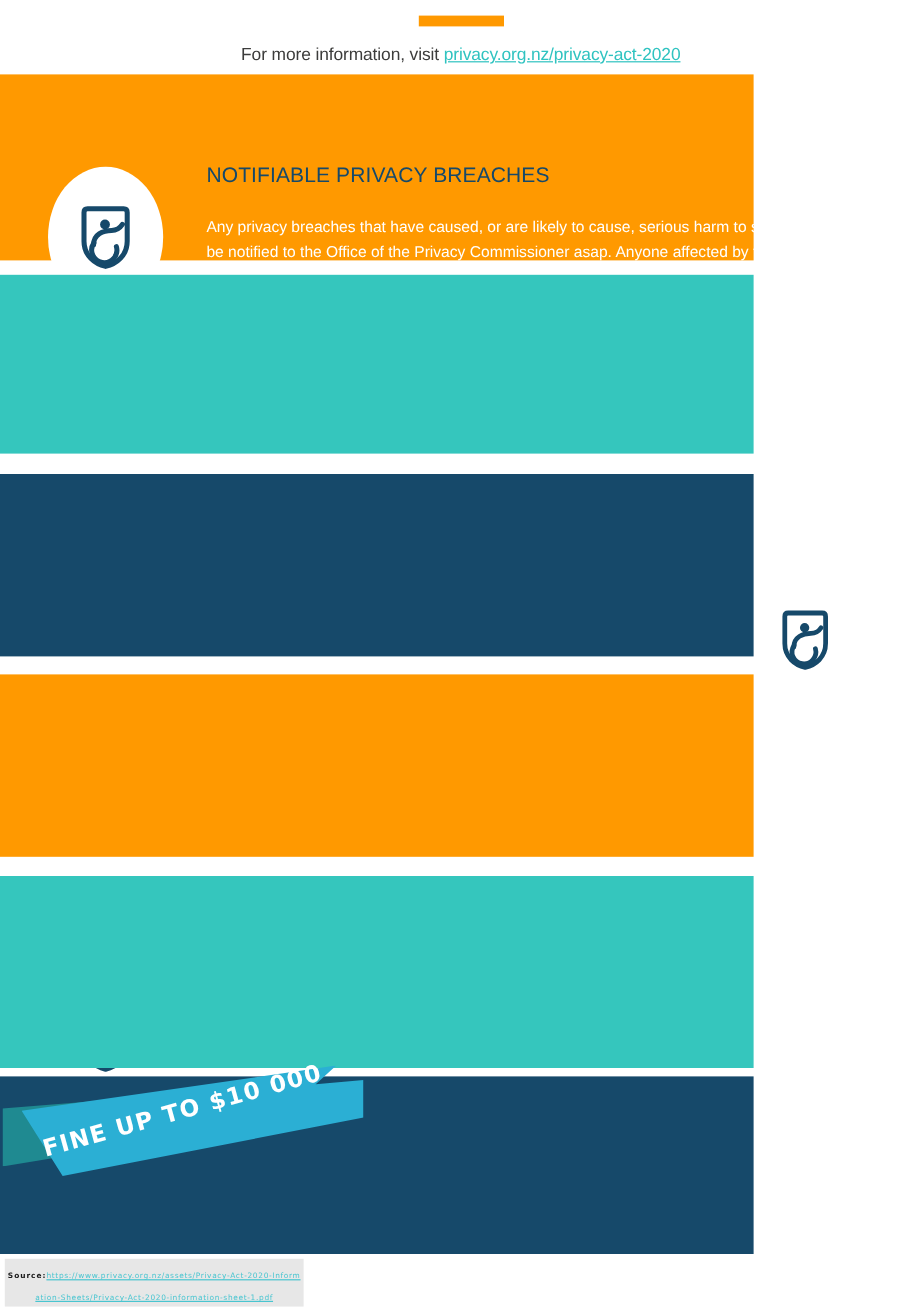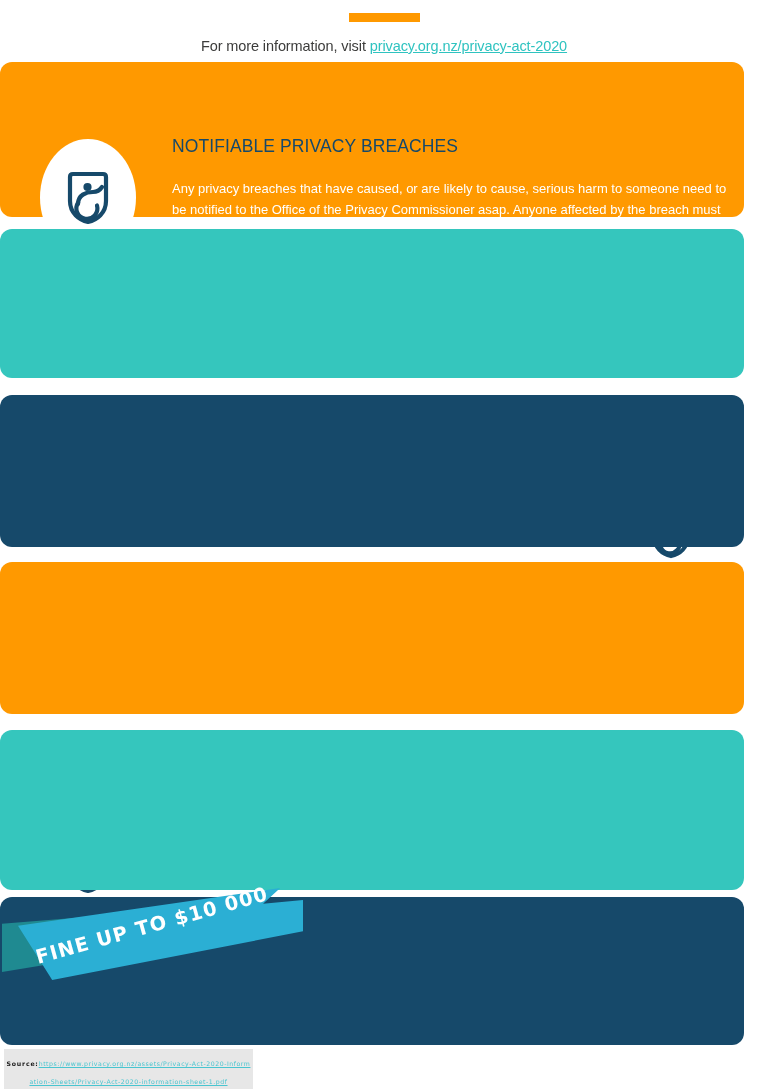"NOTIFIABLE PRIVACY BREACHES" .band { border-radius: 12px -> none; width: 744px -> 628px }
